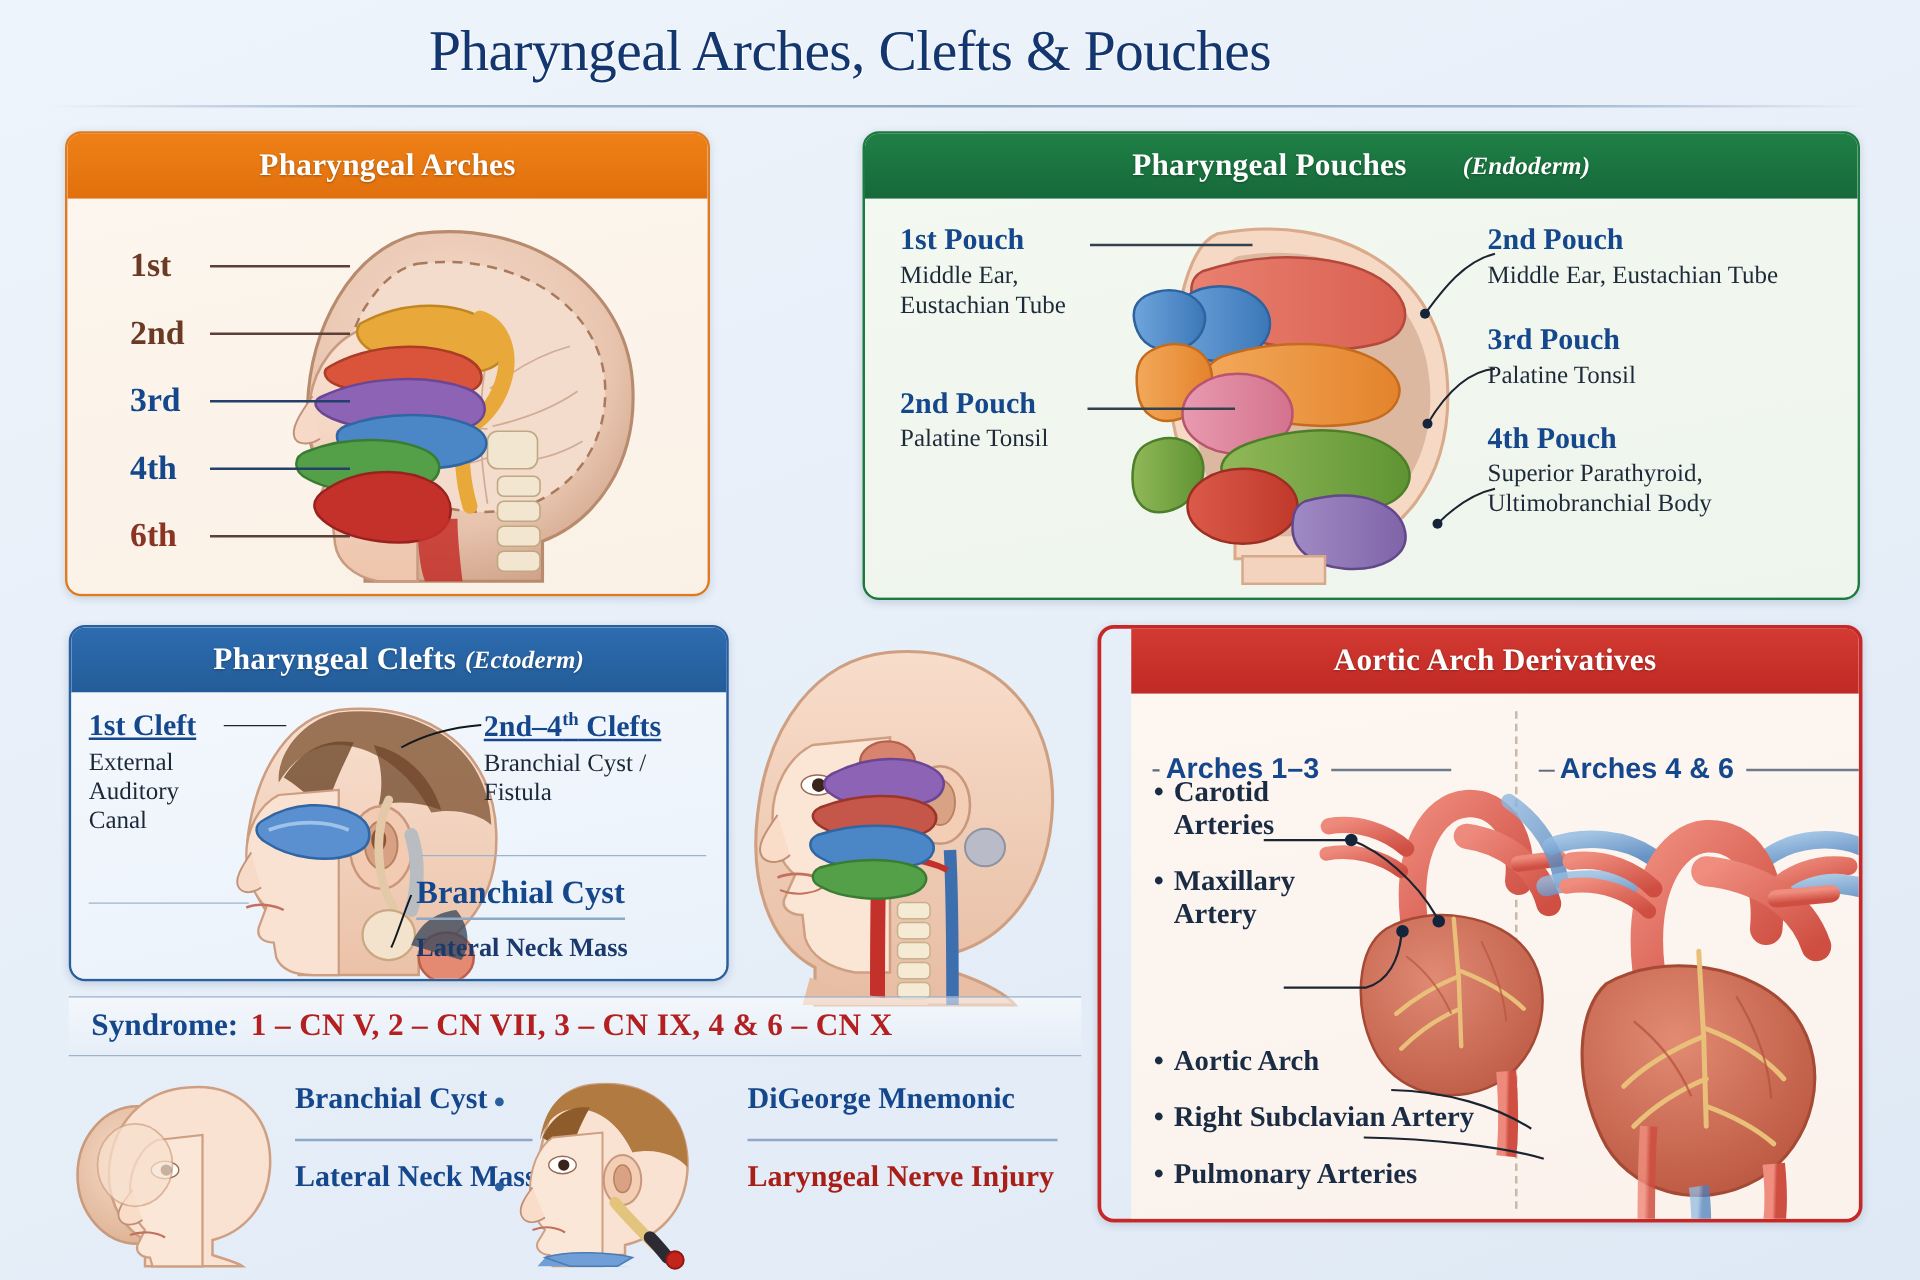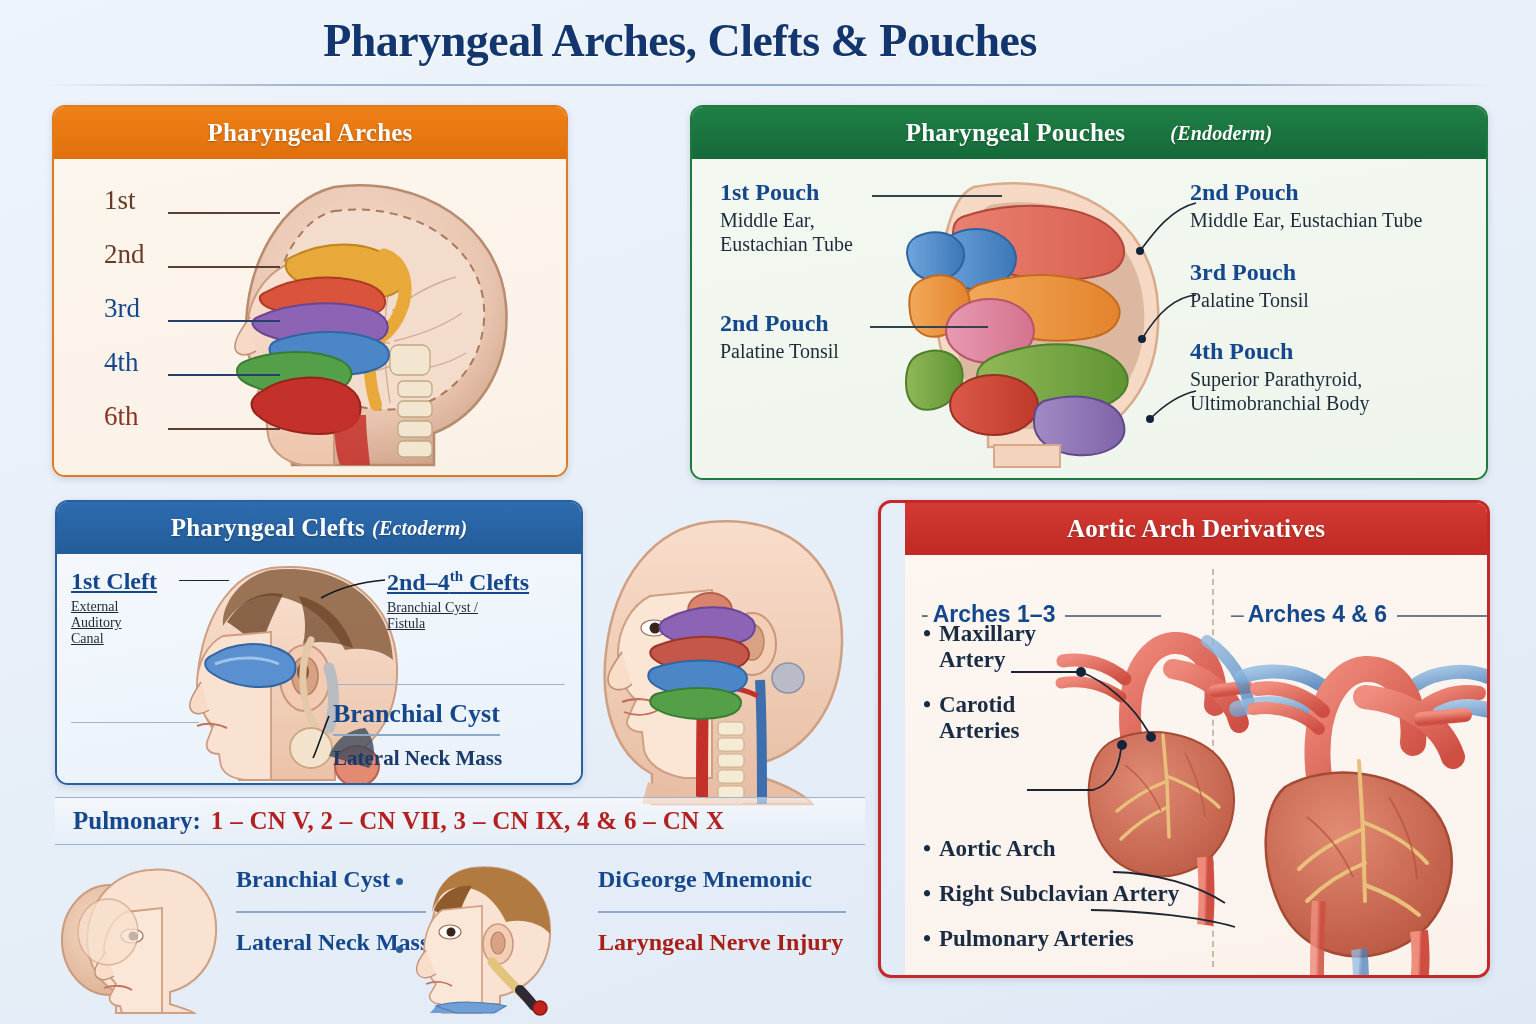"Pharyngeal Arches, Clefts & Pouches" #title { font-weight: bold -> normal }
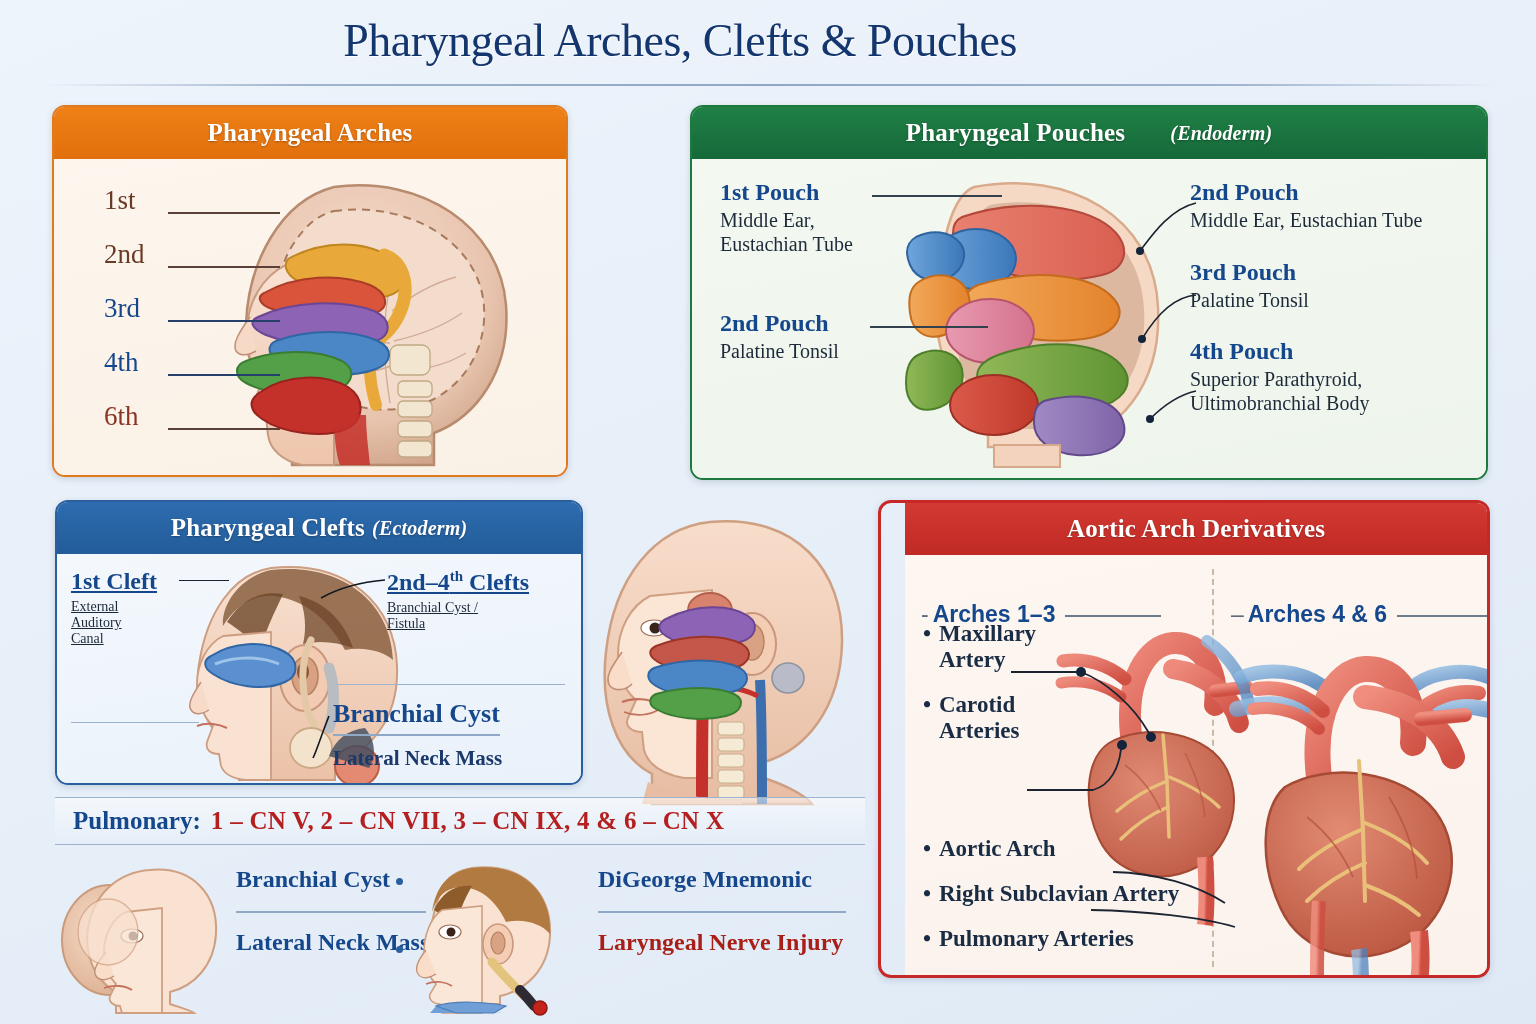"1st" .arch-label { align-items: none -> center; font-weight: normal -> bold }
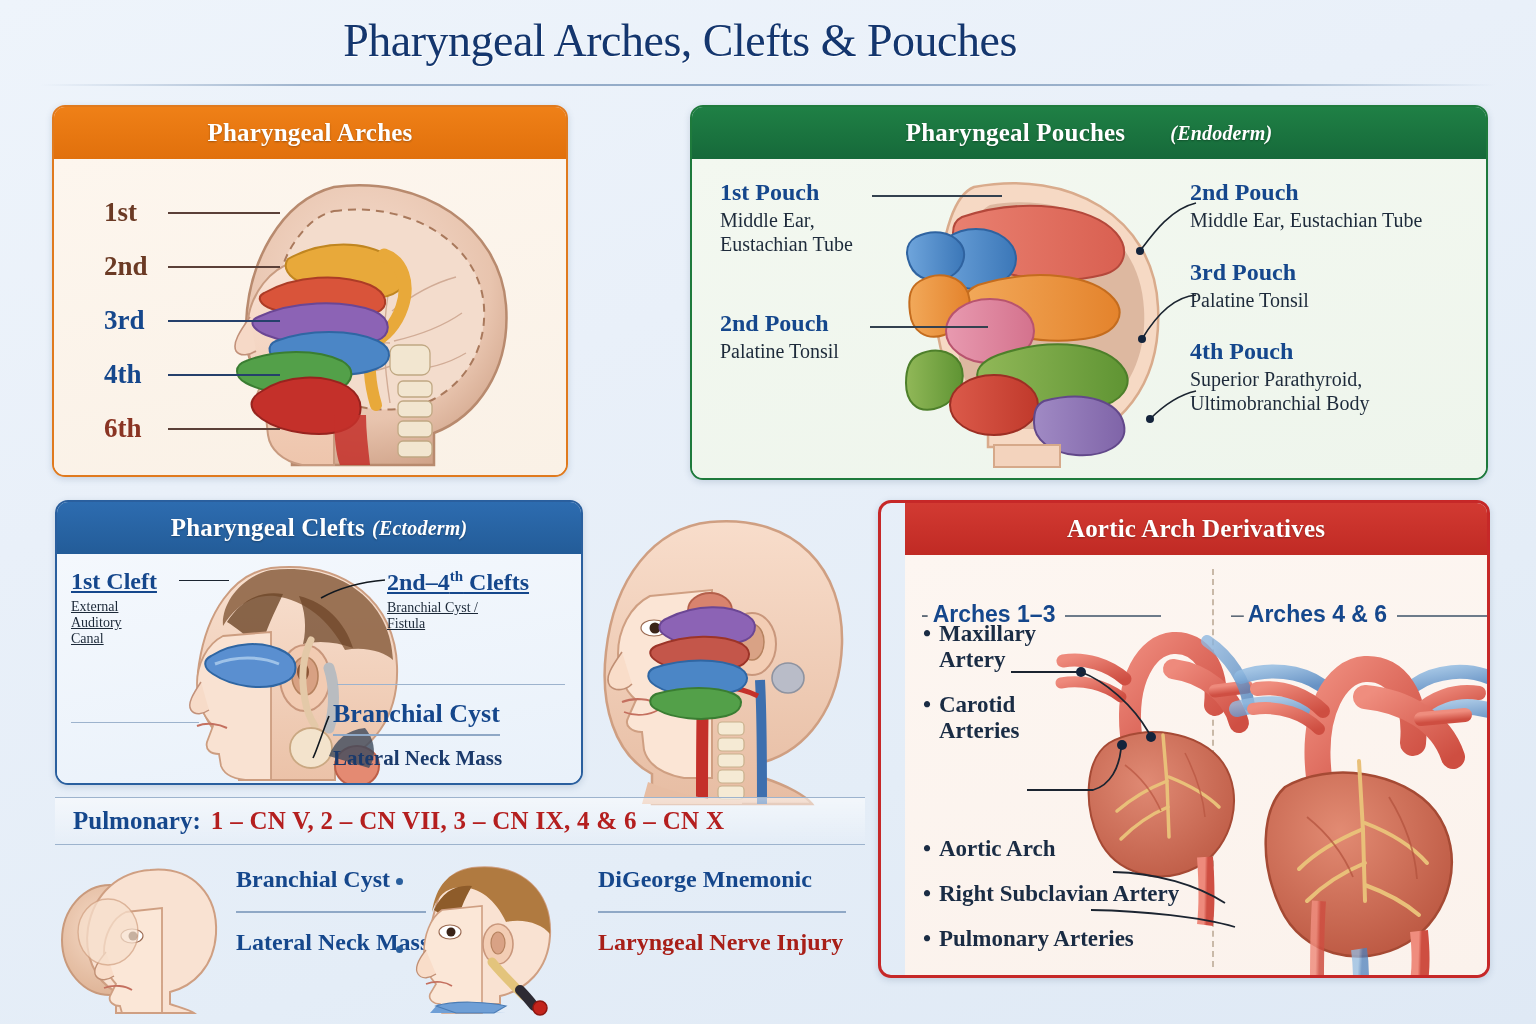"External" .cleft-desc { font-size: 14px -> 20px; text-decoration: underline -> none }
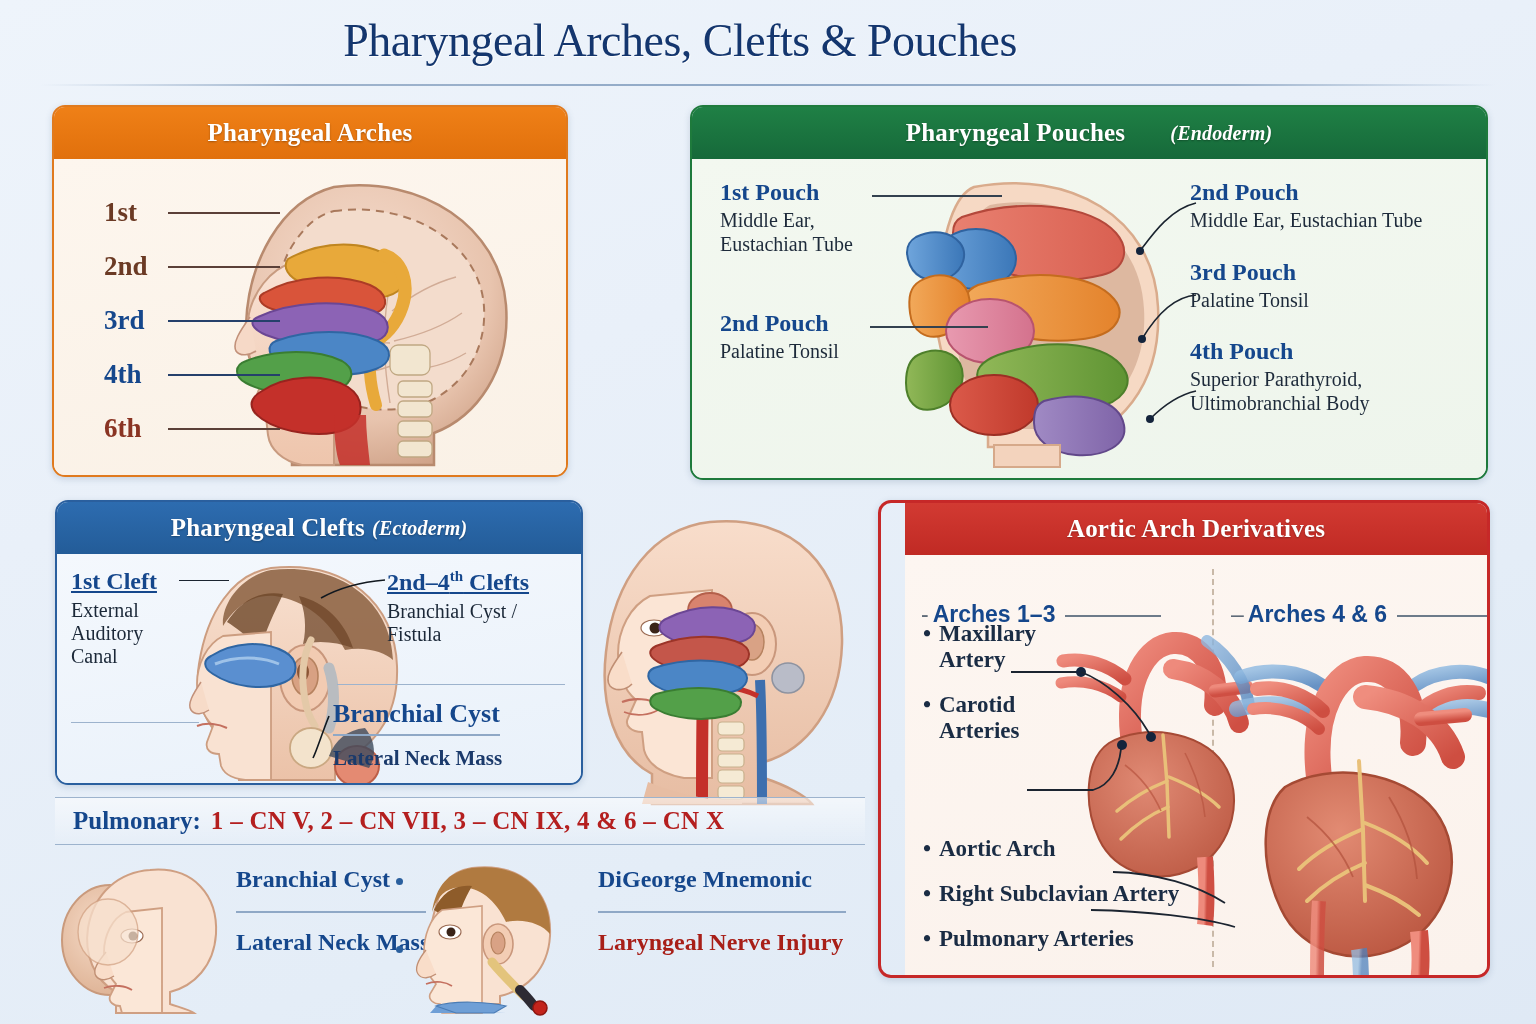"Maxillary" div.a-bullet { order: before "Carotid" -> after "Carotid" }
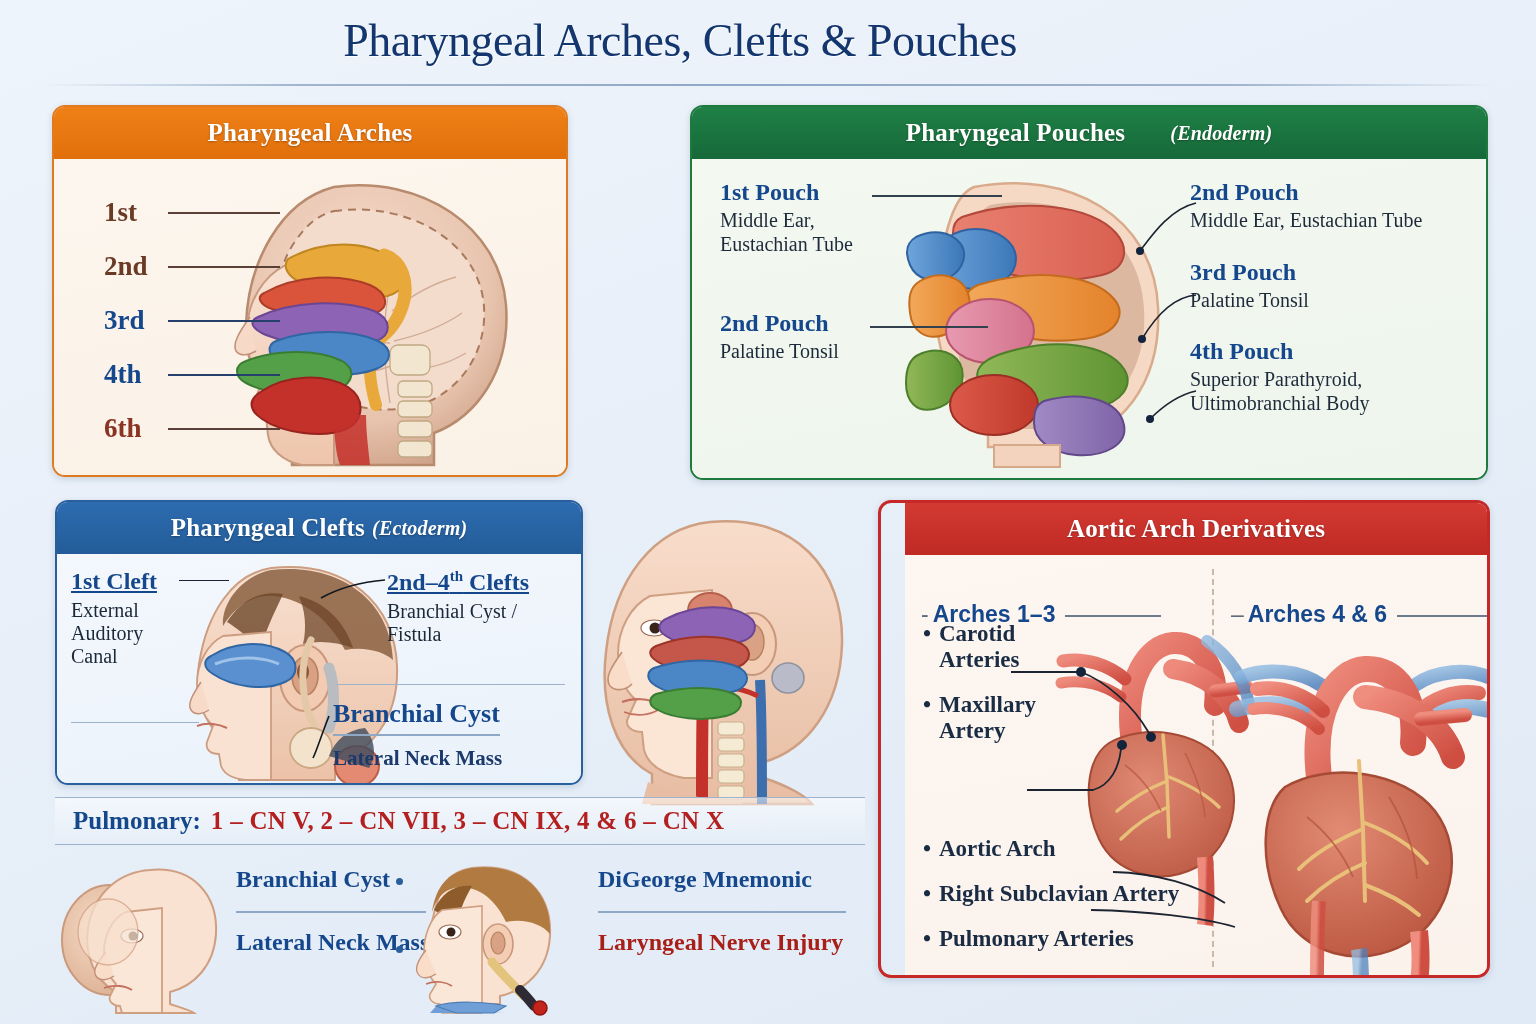"Pulmonary:" span.mn-key { text: Pulmonary -> Syndrome }
